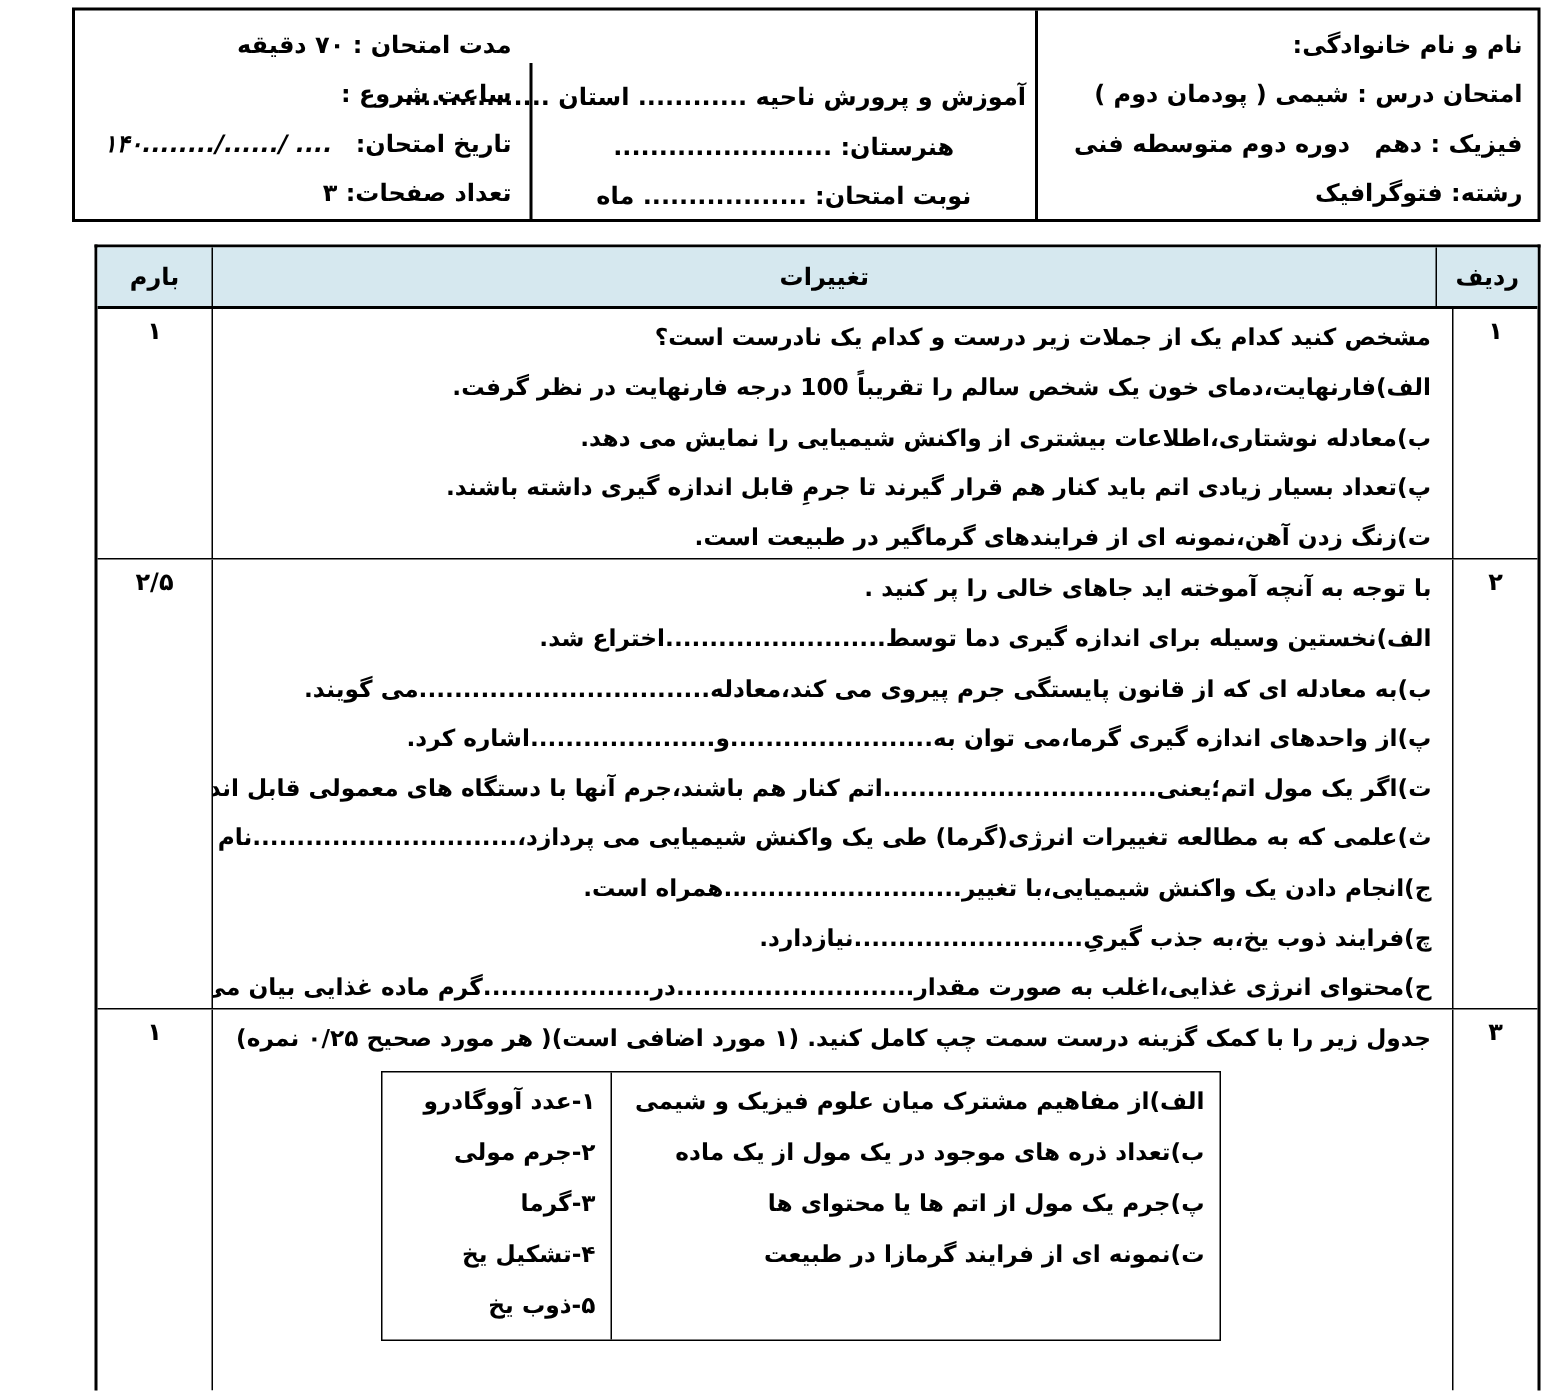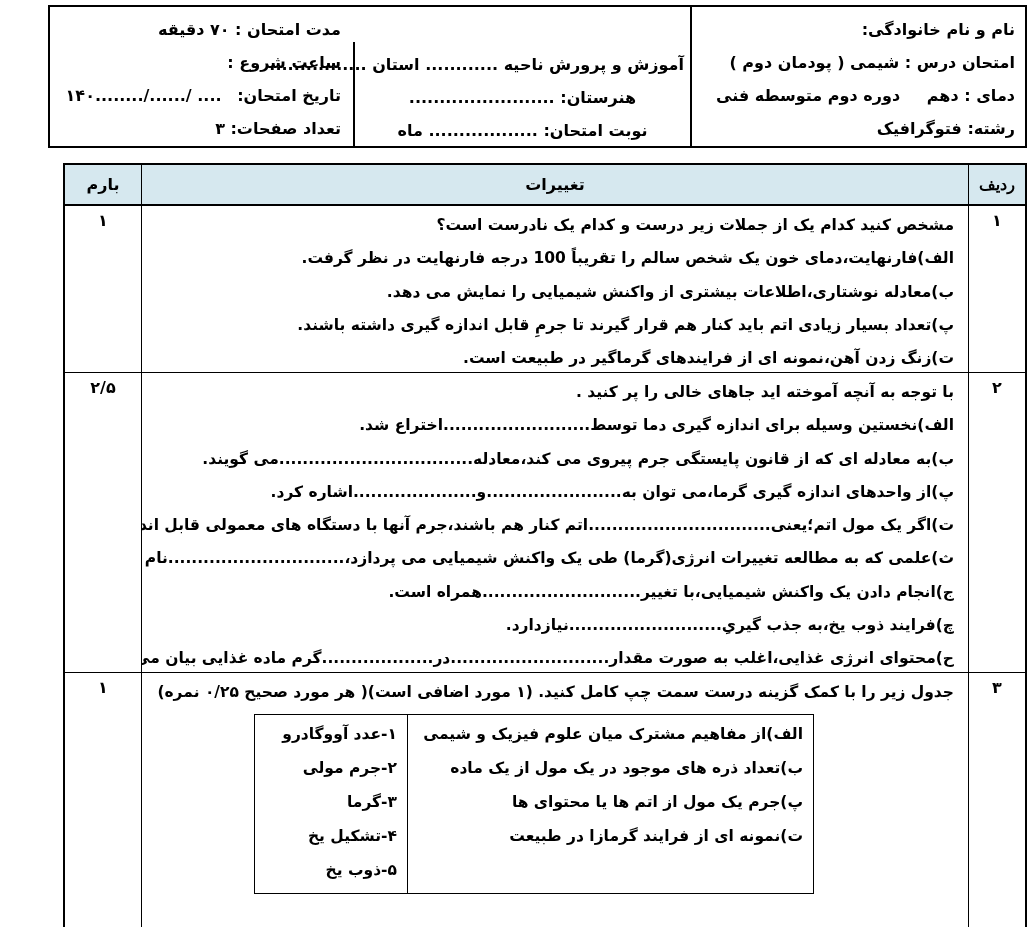"۱۴۰......../....../ ...." .ltr { font-style: none -> italic }
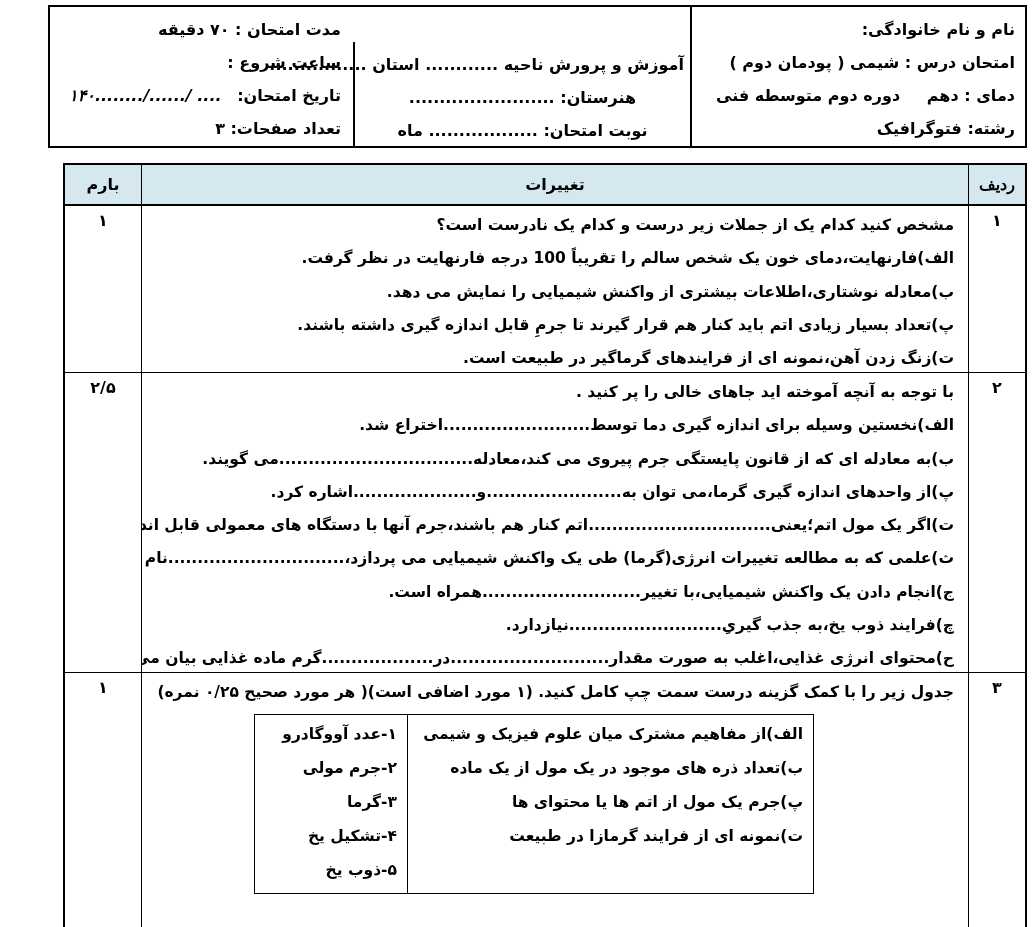"دمای : دهم" span { text: دمای -> فیزیک }
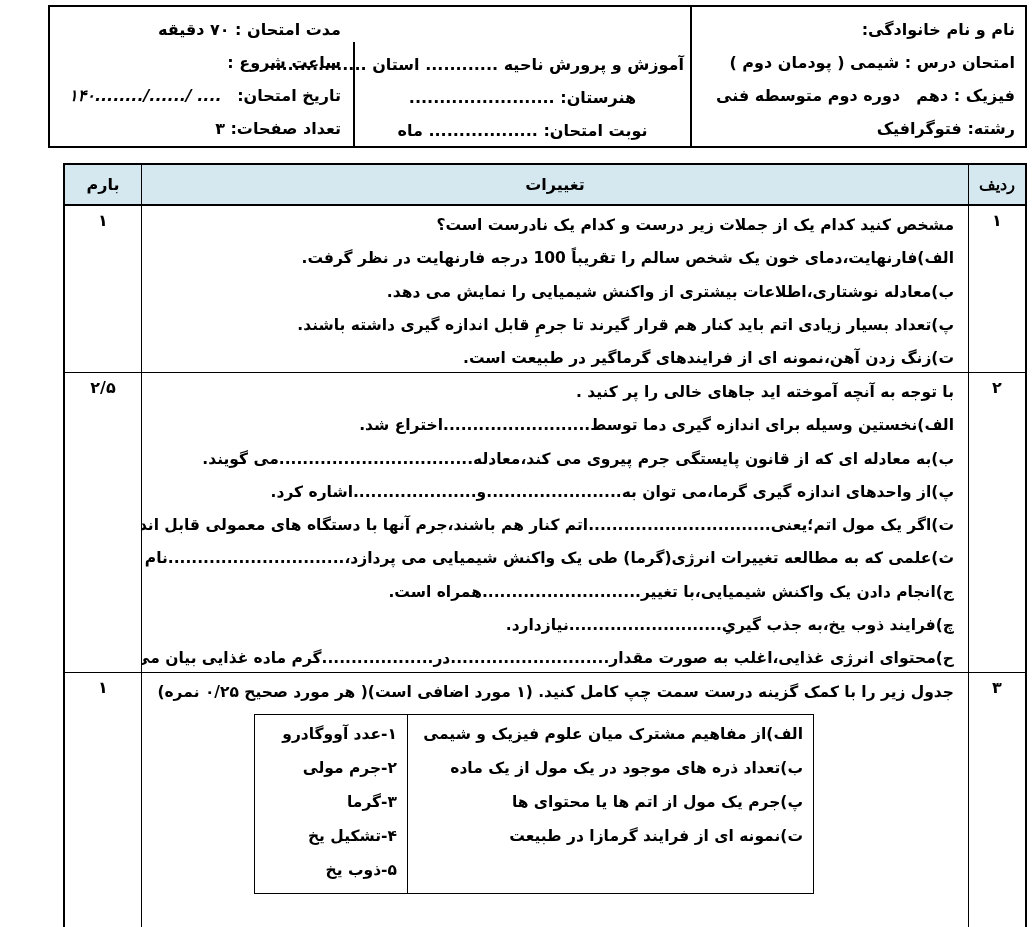"ردیف" .th-radif { font-family: Liberation Serif, serif -> none; width: 57px -> 68px }
